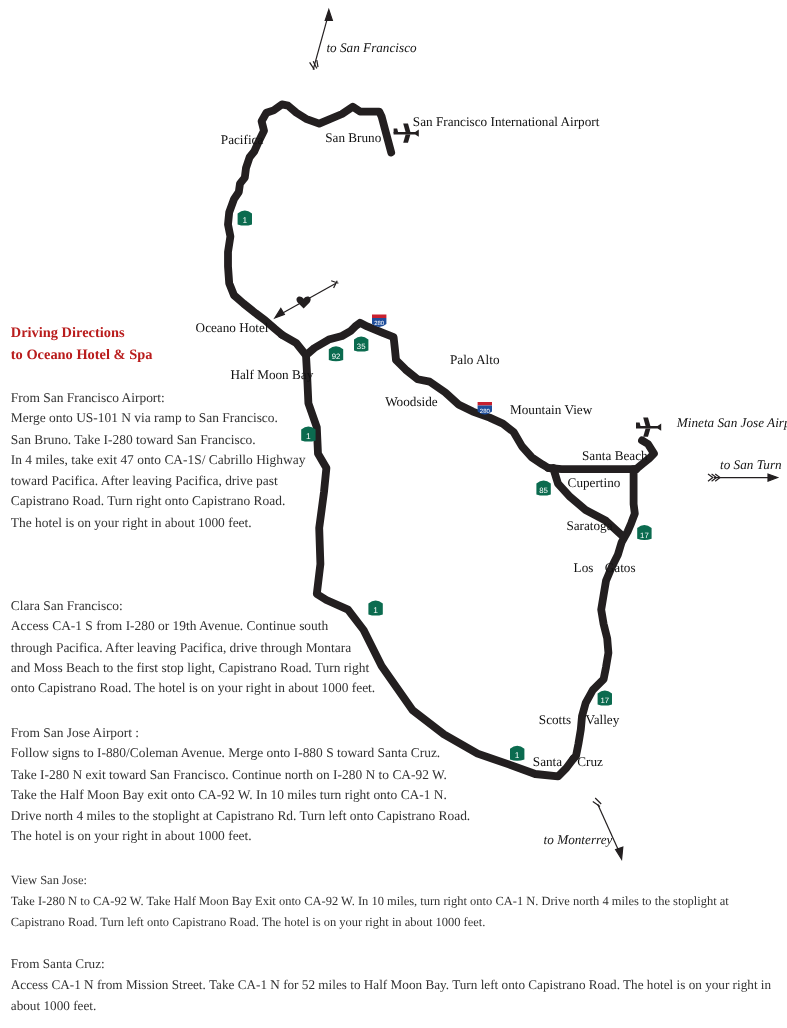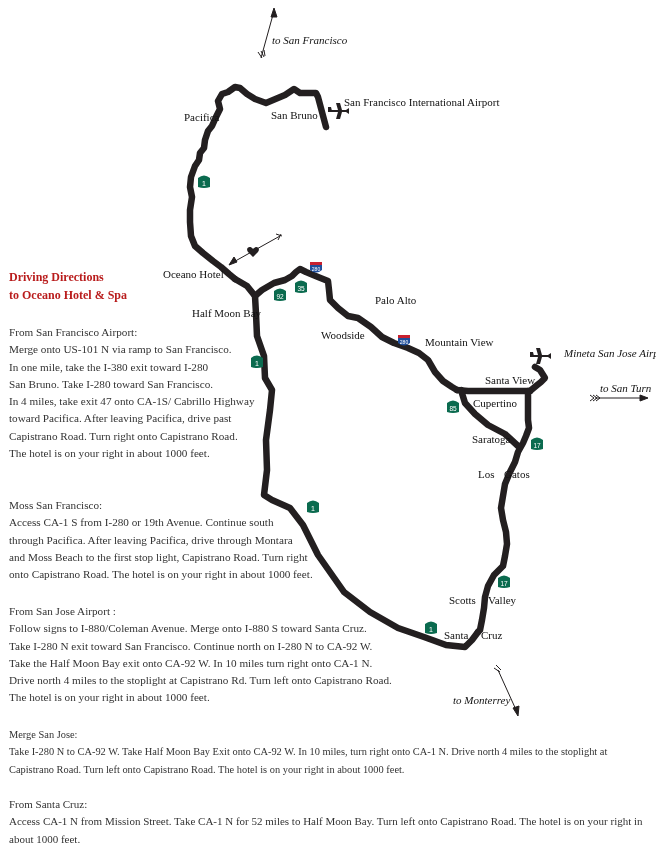"In one mile, take the" p { html: <p>In one mile, take the I-380 exit toward I-280</p> -> none }
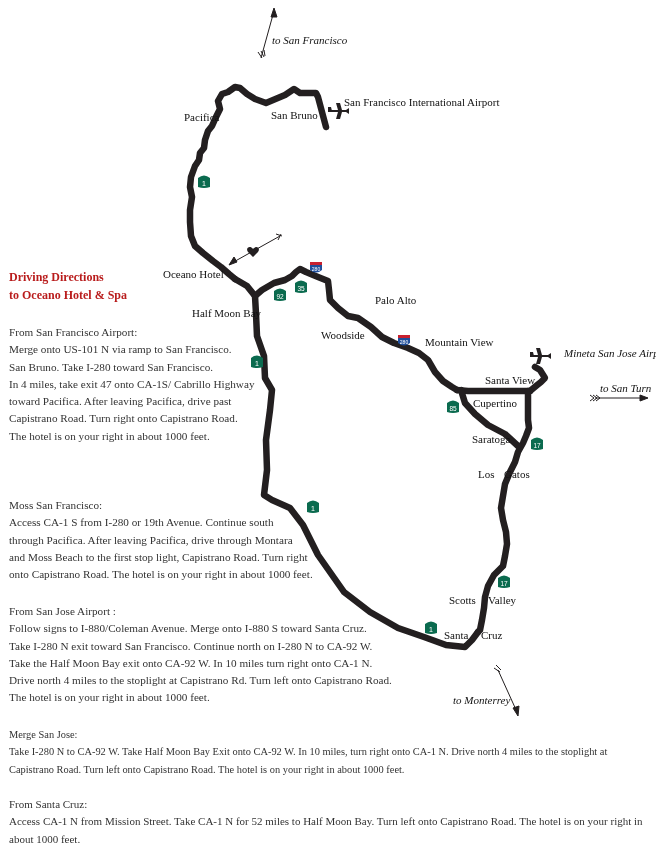"Santa View" span.lbl { text: View -> Beach }
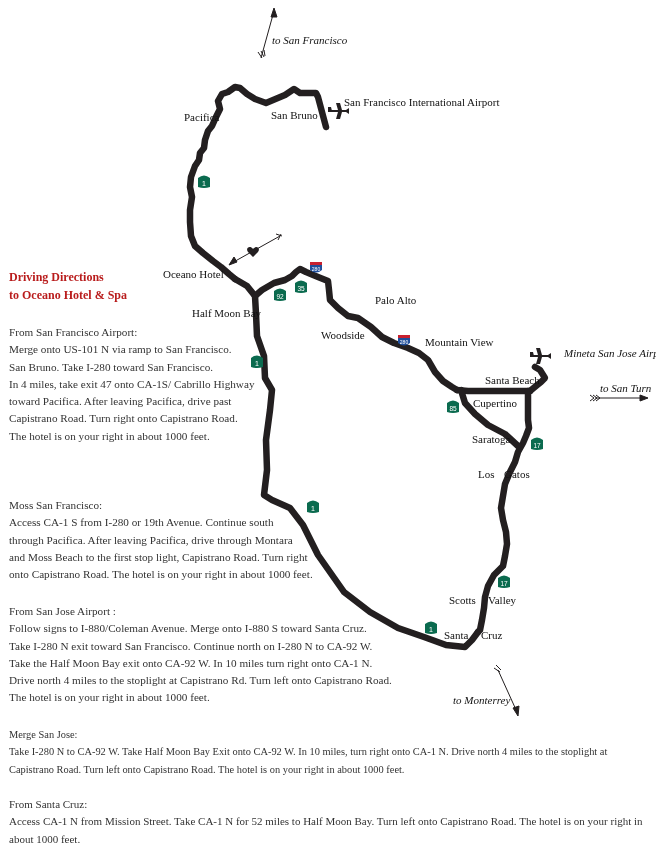"Moss San Francisco:" p { text: Moss -> Clara }
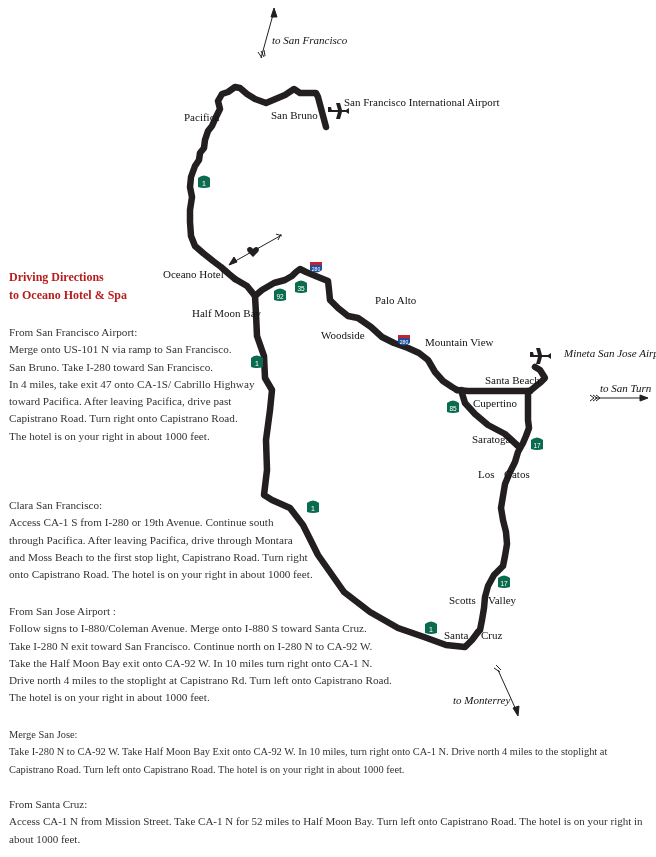"Merge San Jose:" p { text: Merge -> View }
